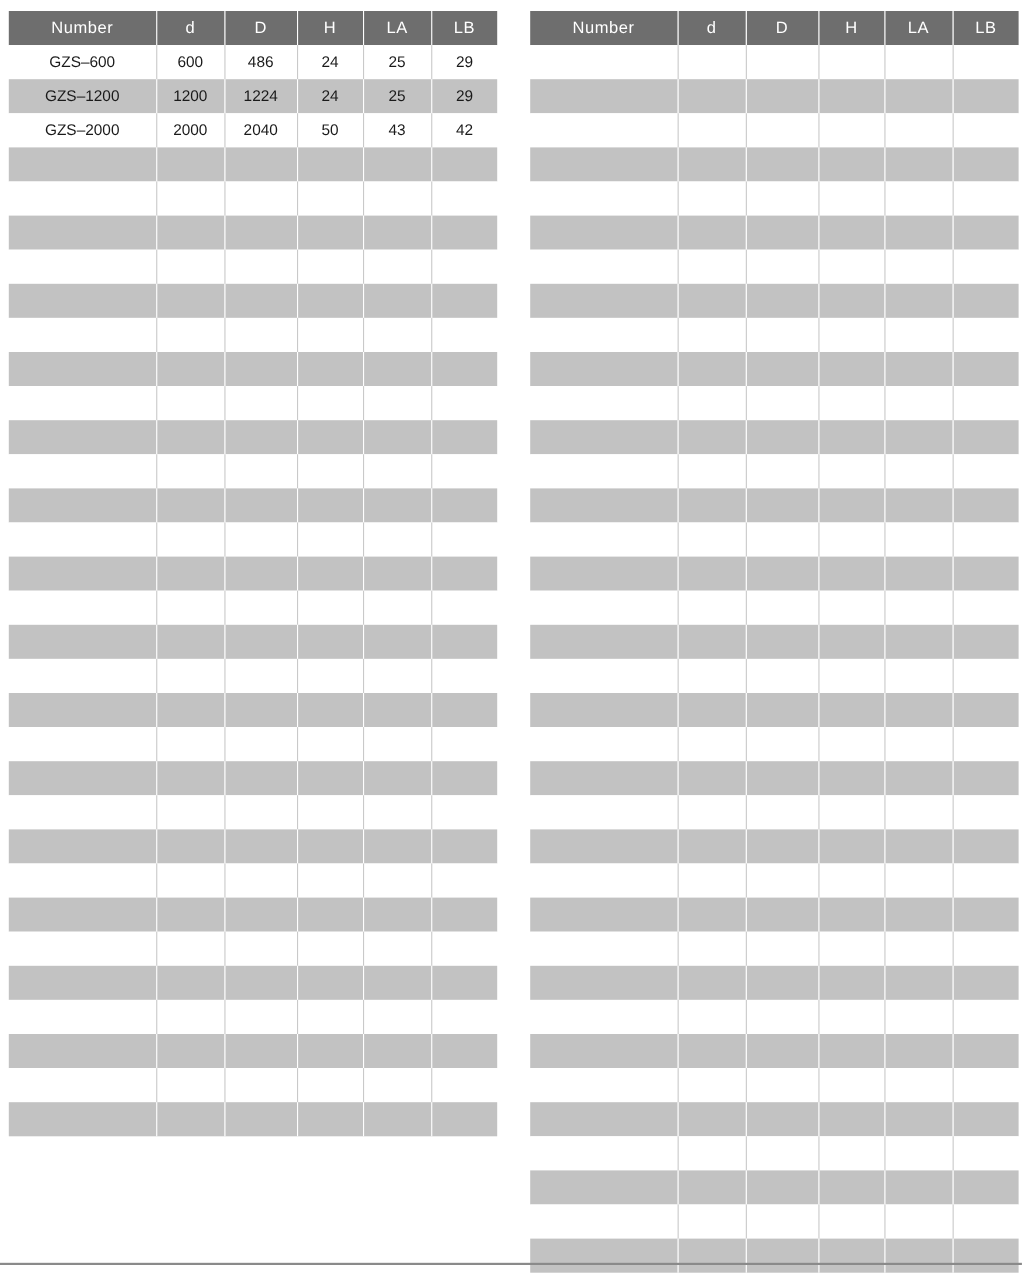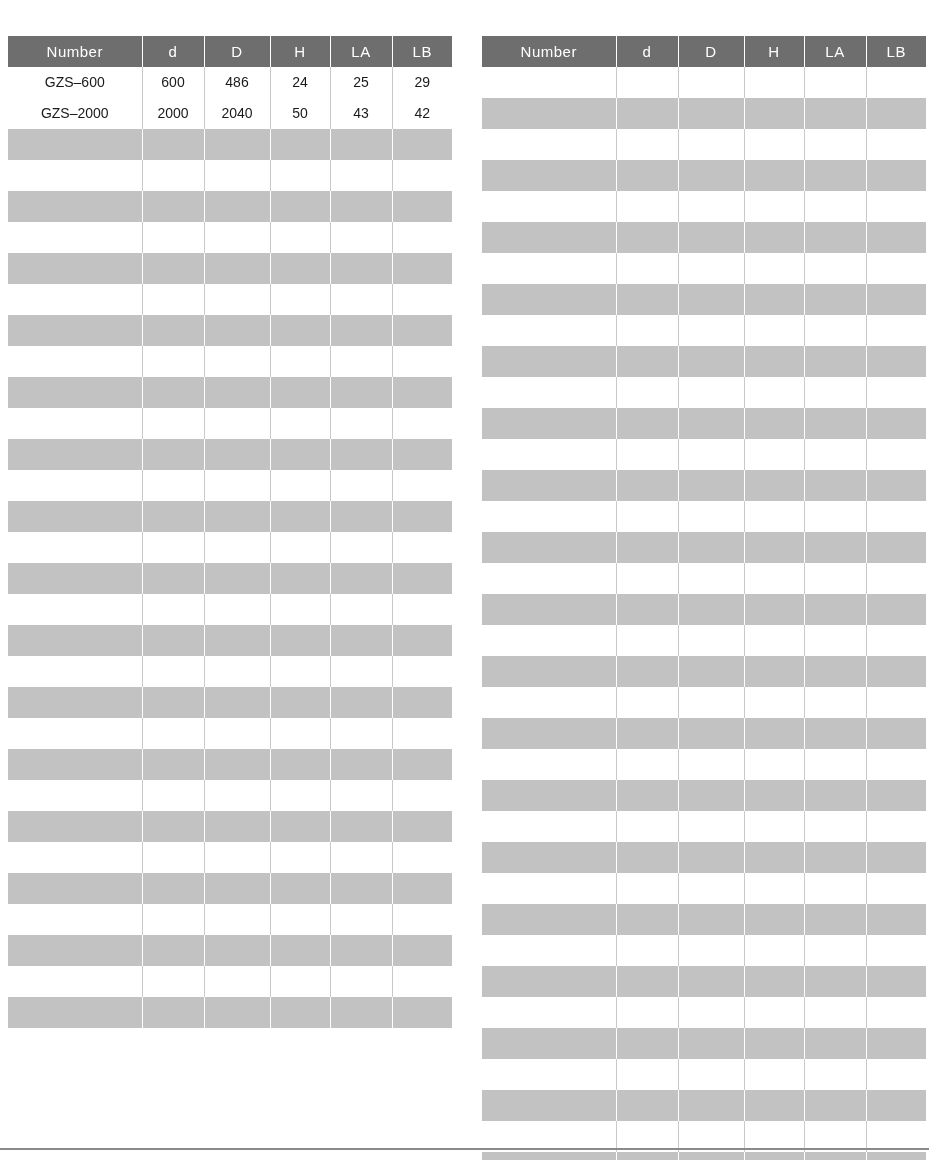"Number" .table-wrap { margin-top: 26px -> none }
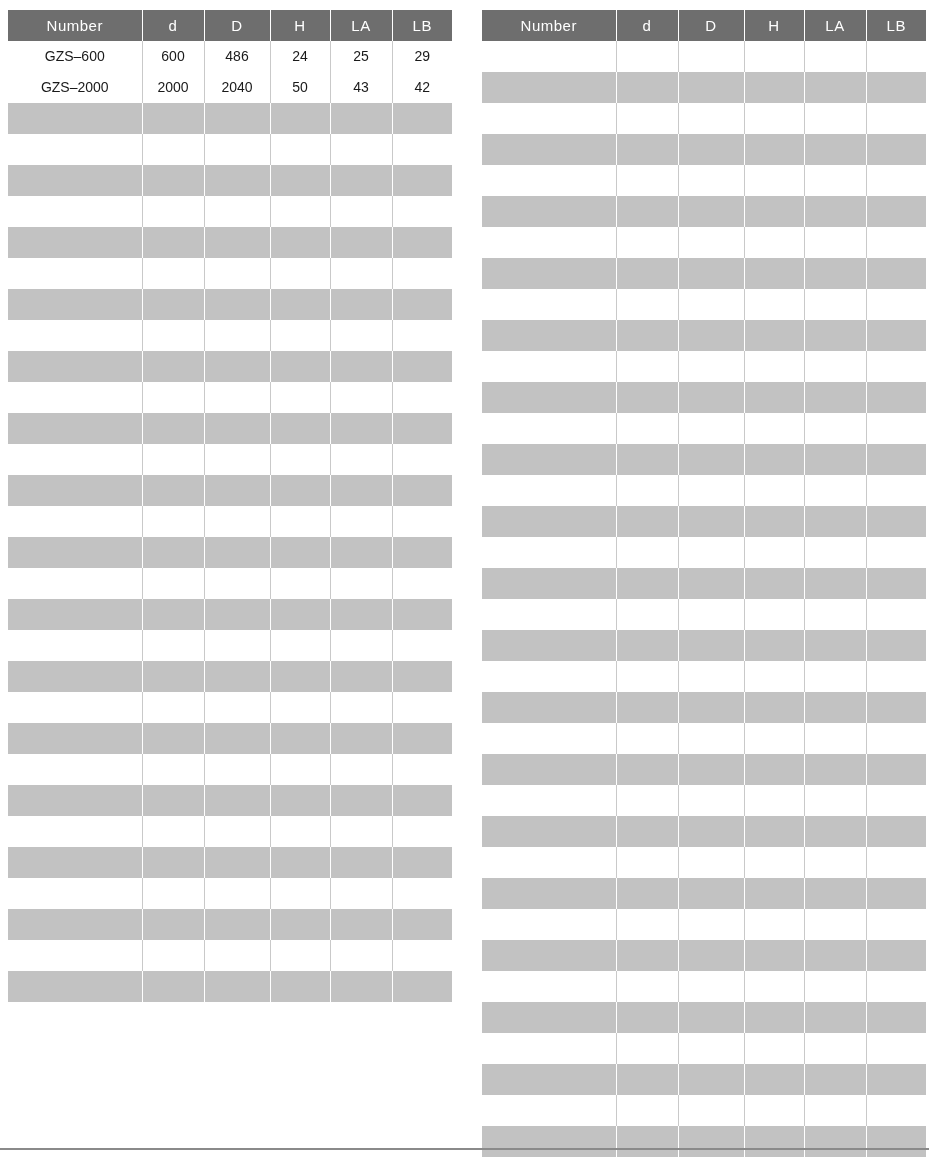"GZS–1200" tr.even { html: none -> <tr> <td>GZS–1200</td> <td>1200</td> <td>1224</td> <td>24</td> <td>25</td> <td>29</td> </tr> }
